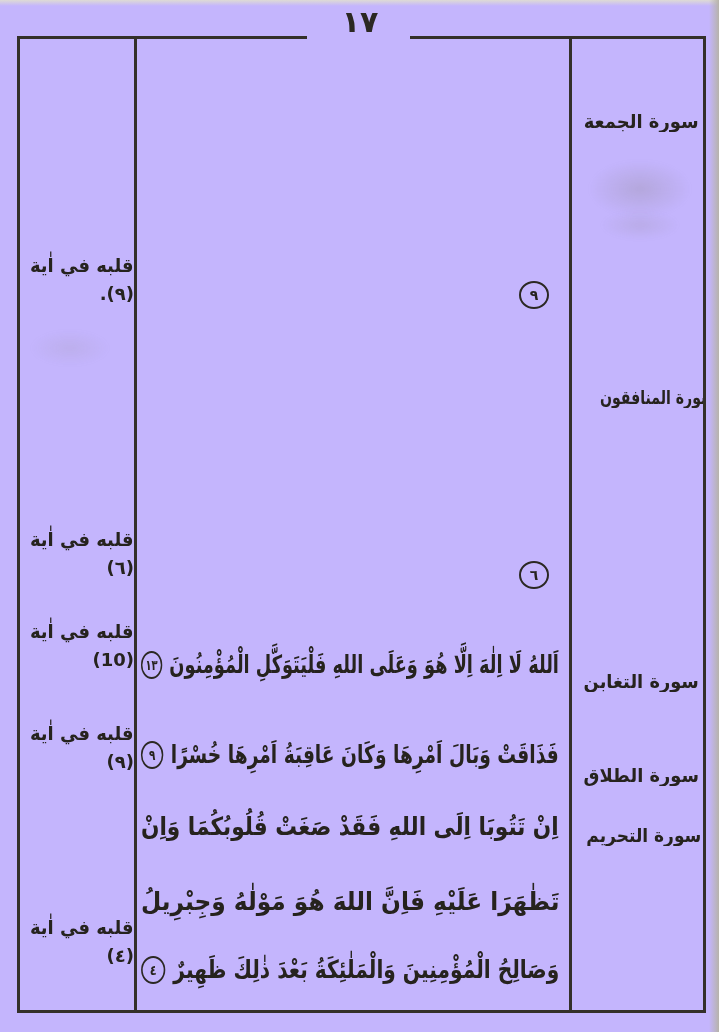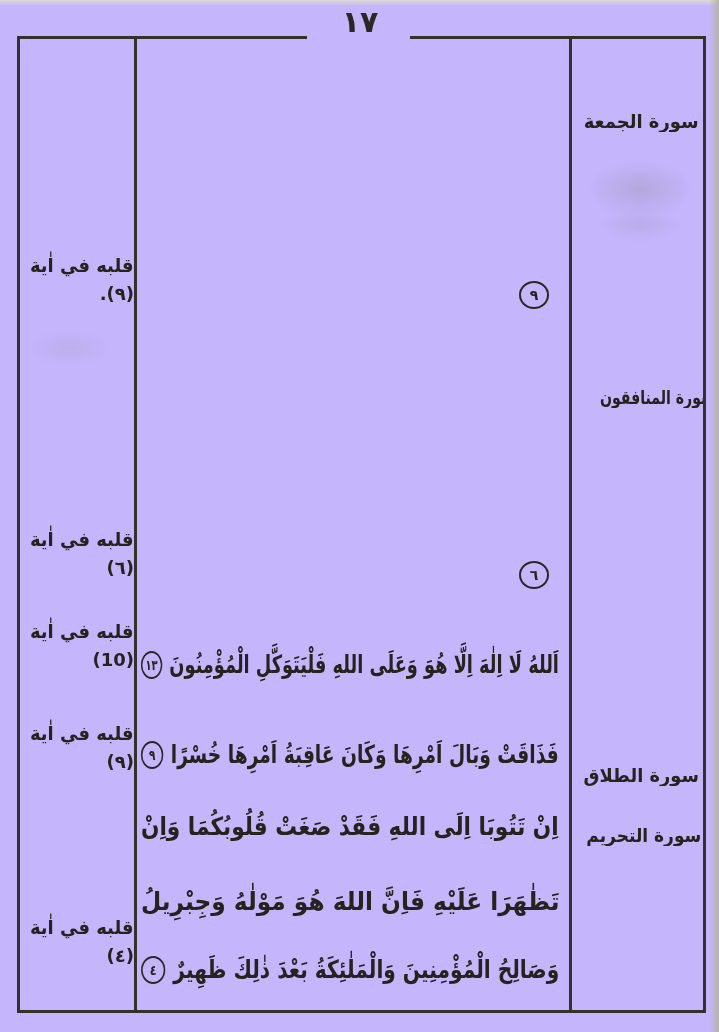"سورة التغابن" div.surah-label { html: none -> <div> <span>سورة التغابن</span> </div> }
